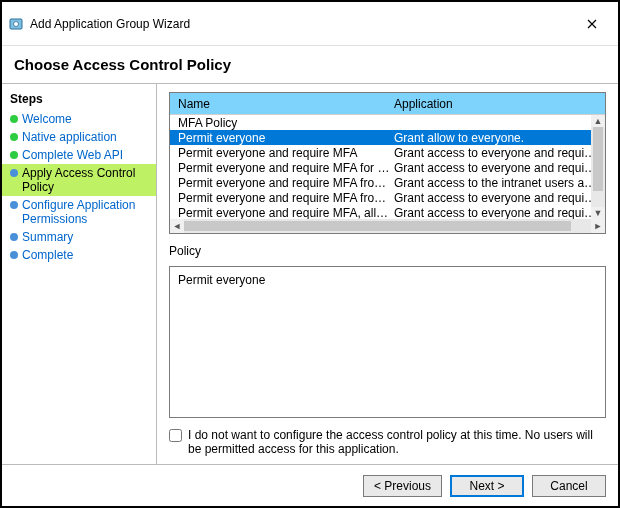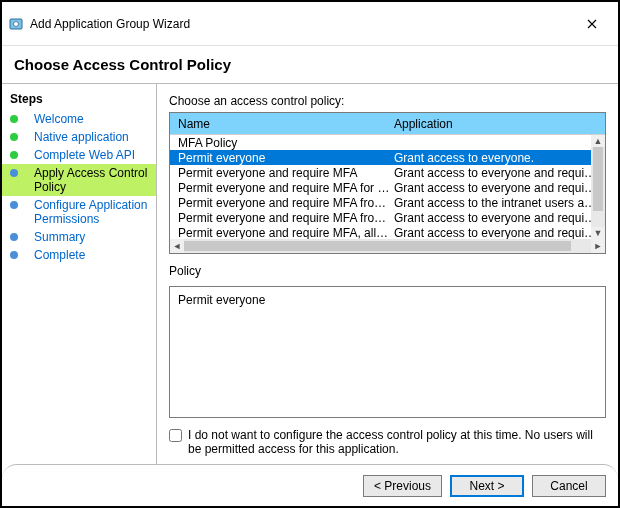"Choose an access control policy:" div.section-label { html: <div>Choose an access control policy:</div> -> none }
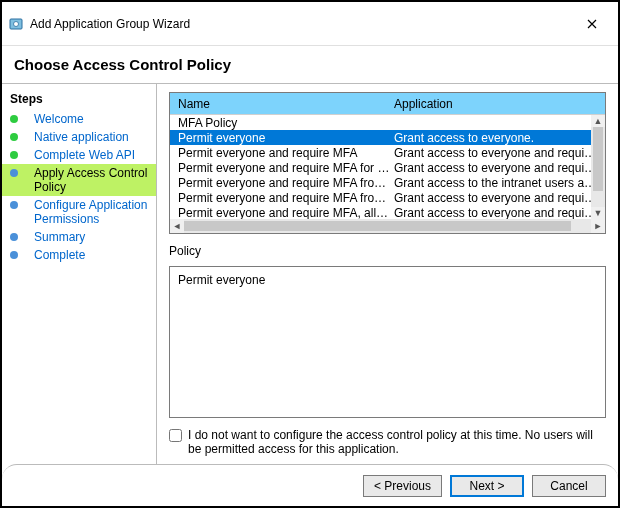"Welcome" .step { gap: 16px -> 4px }
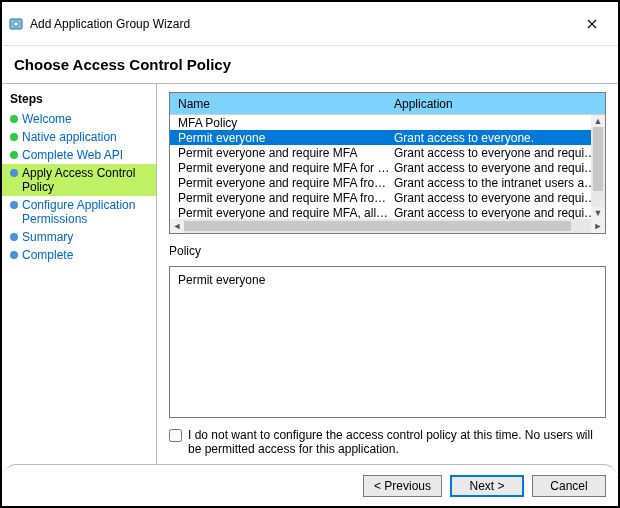"Grant access to everyone." div.cell-desc { text: access -> allow }
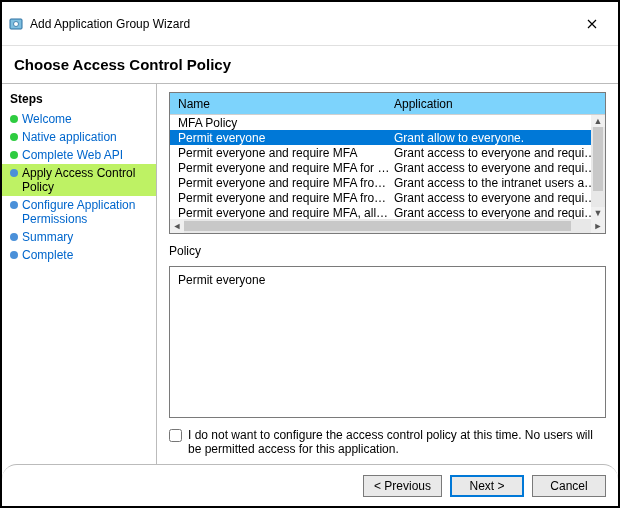"< Previous" .footer { border-radius: 15px -> none }
